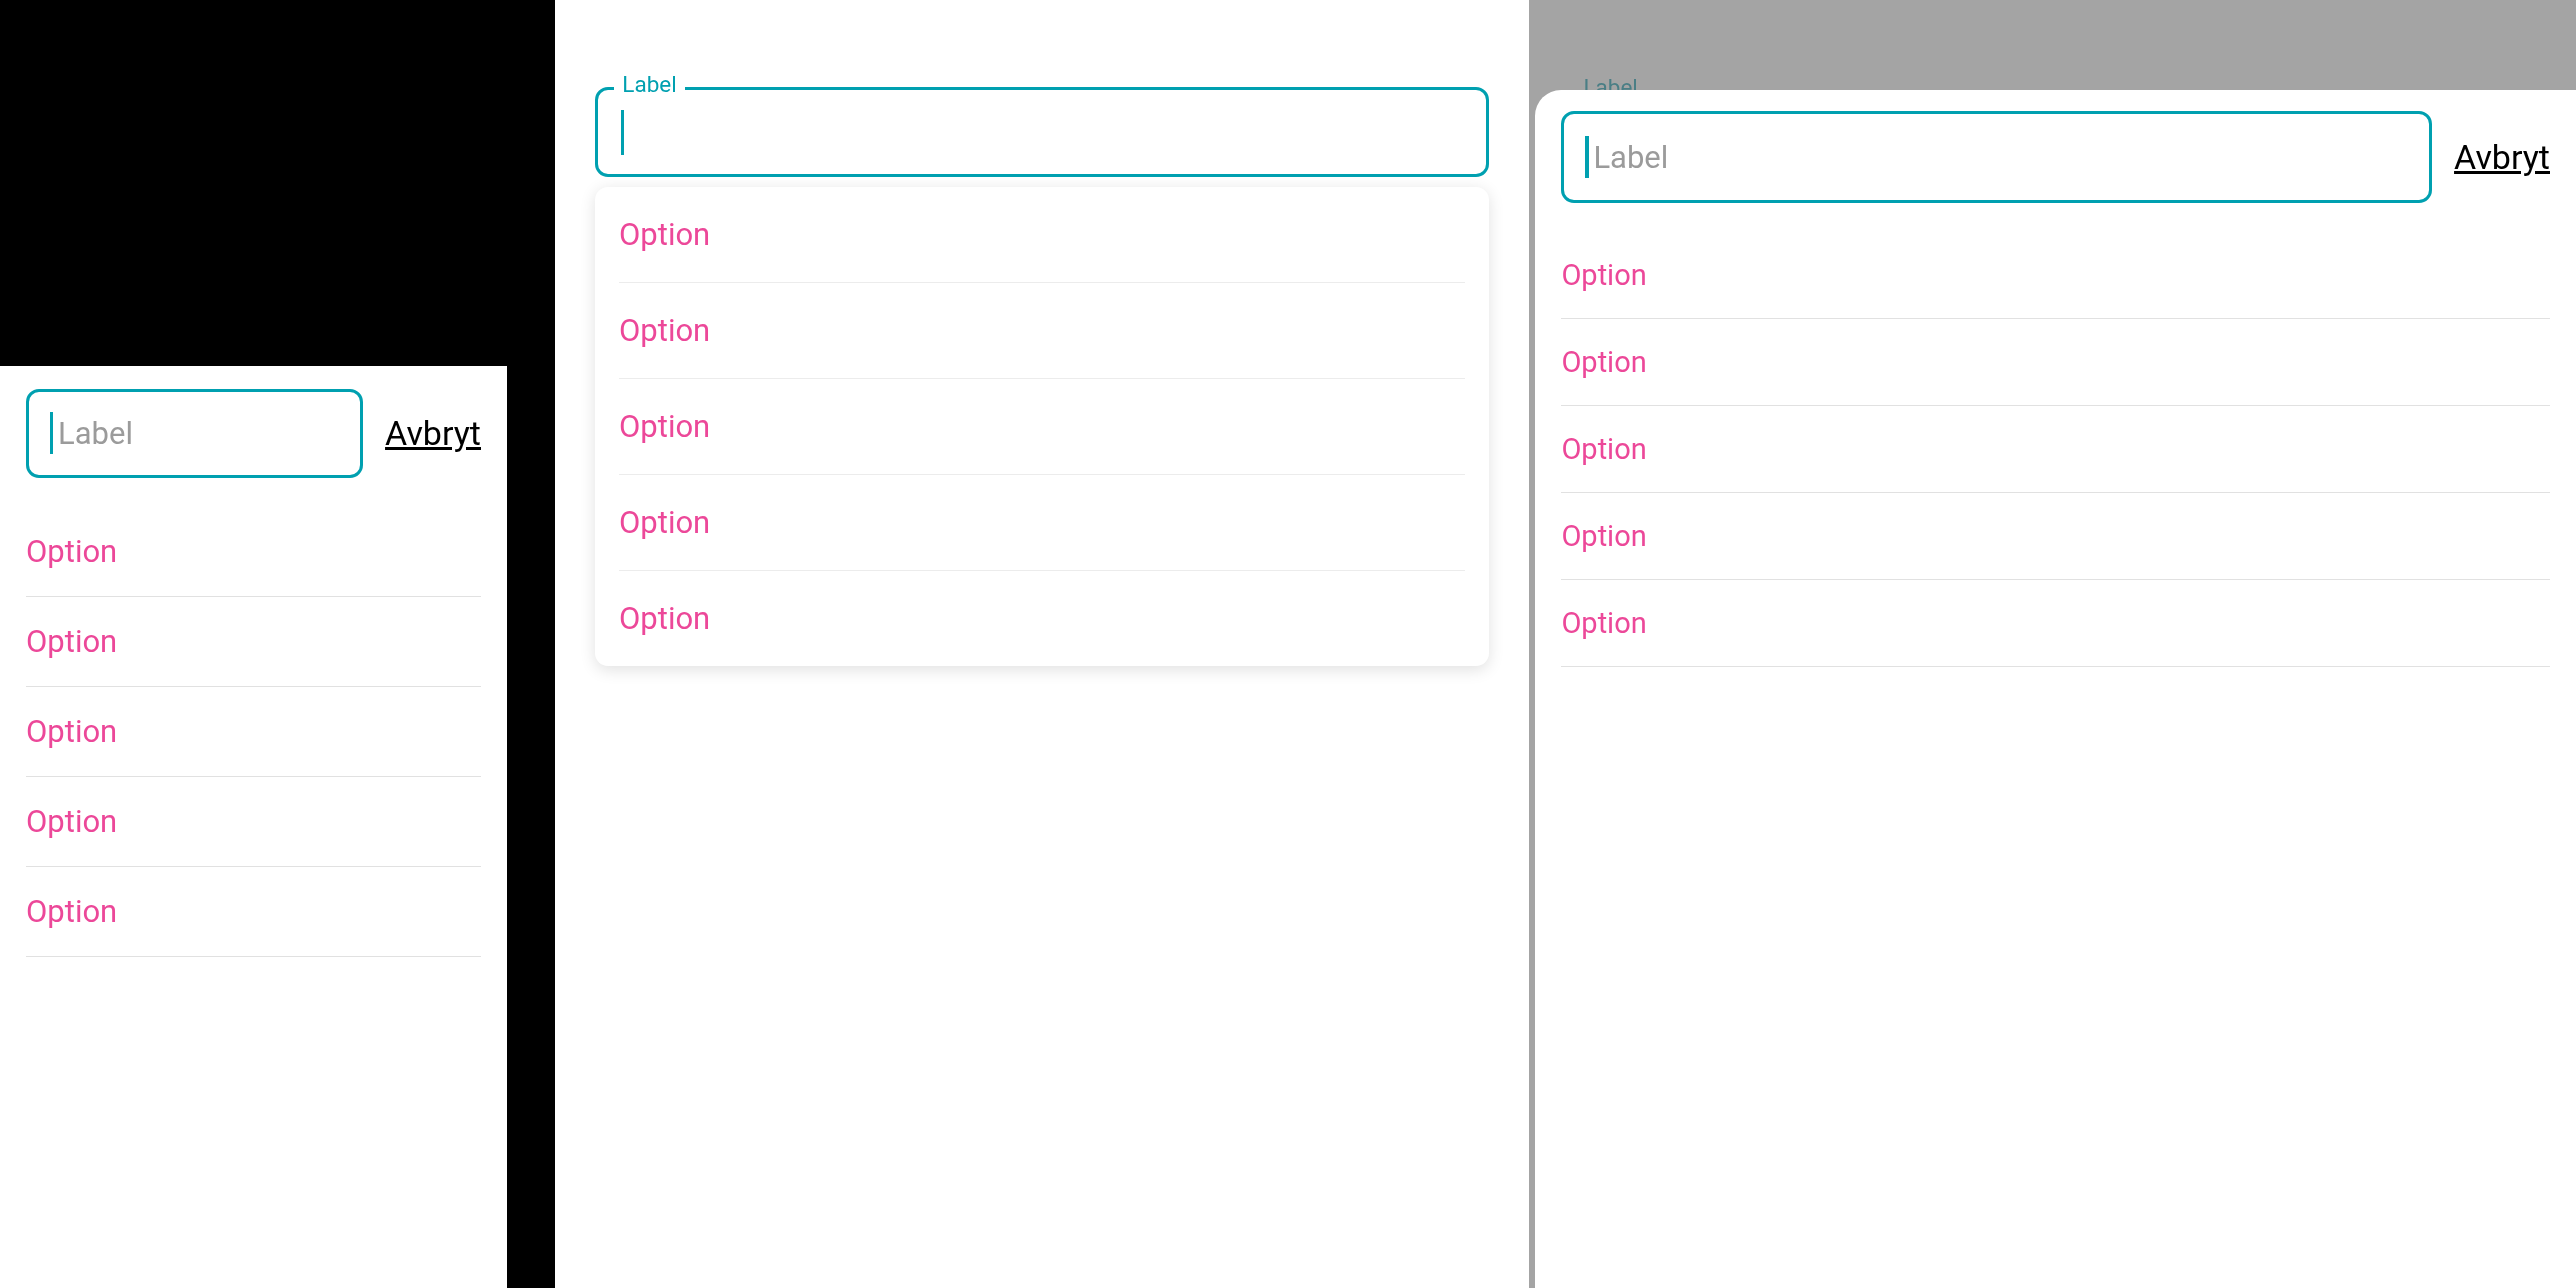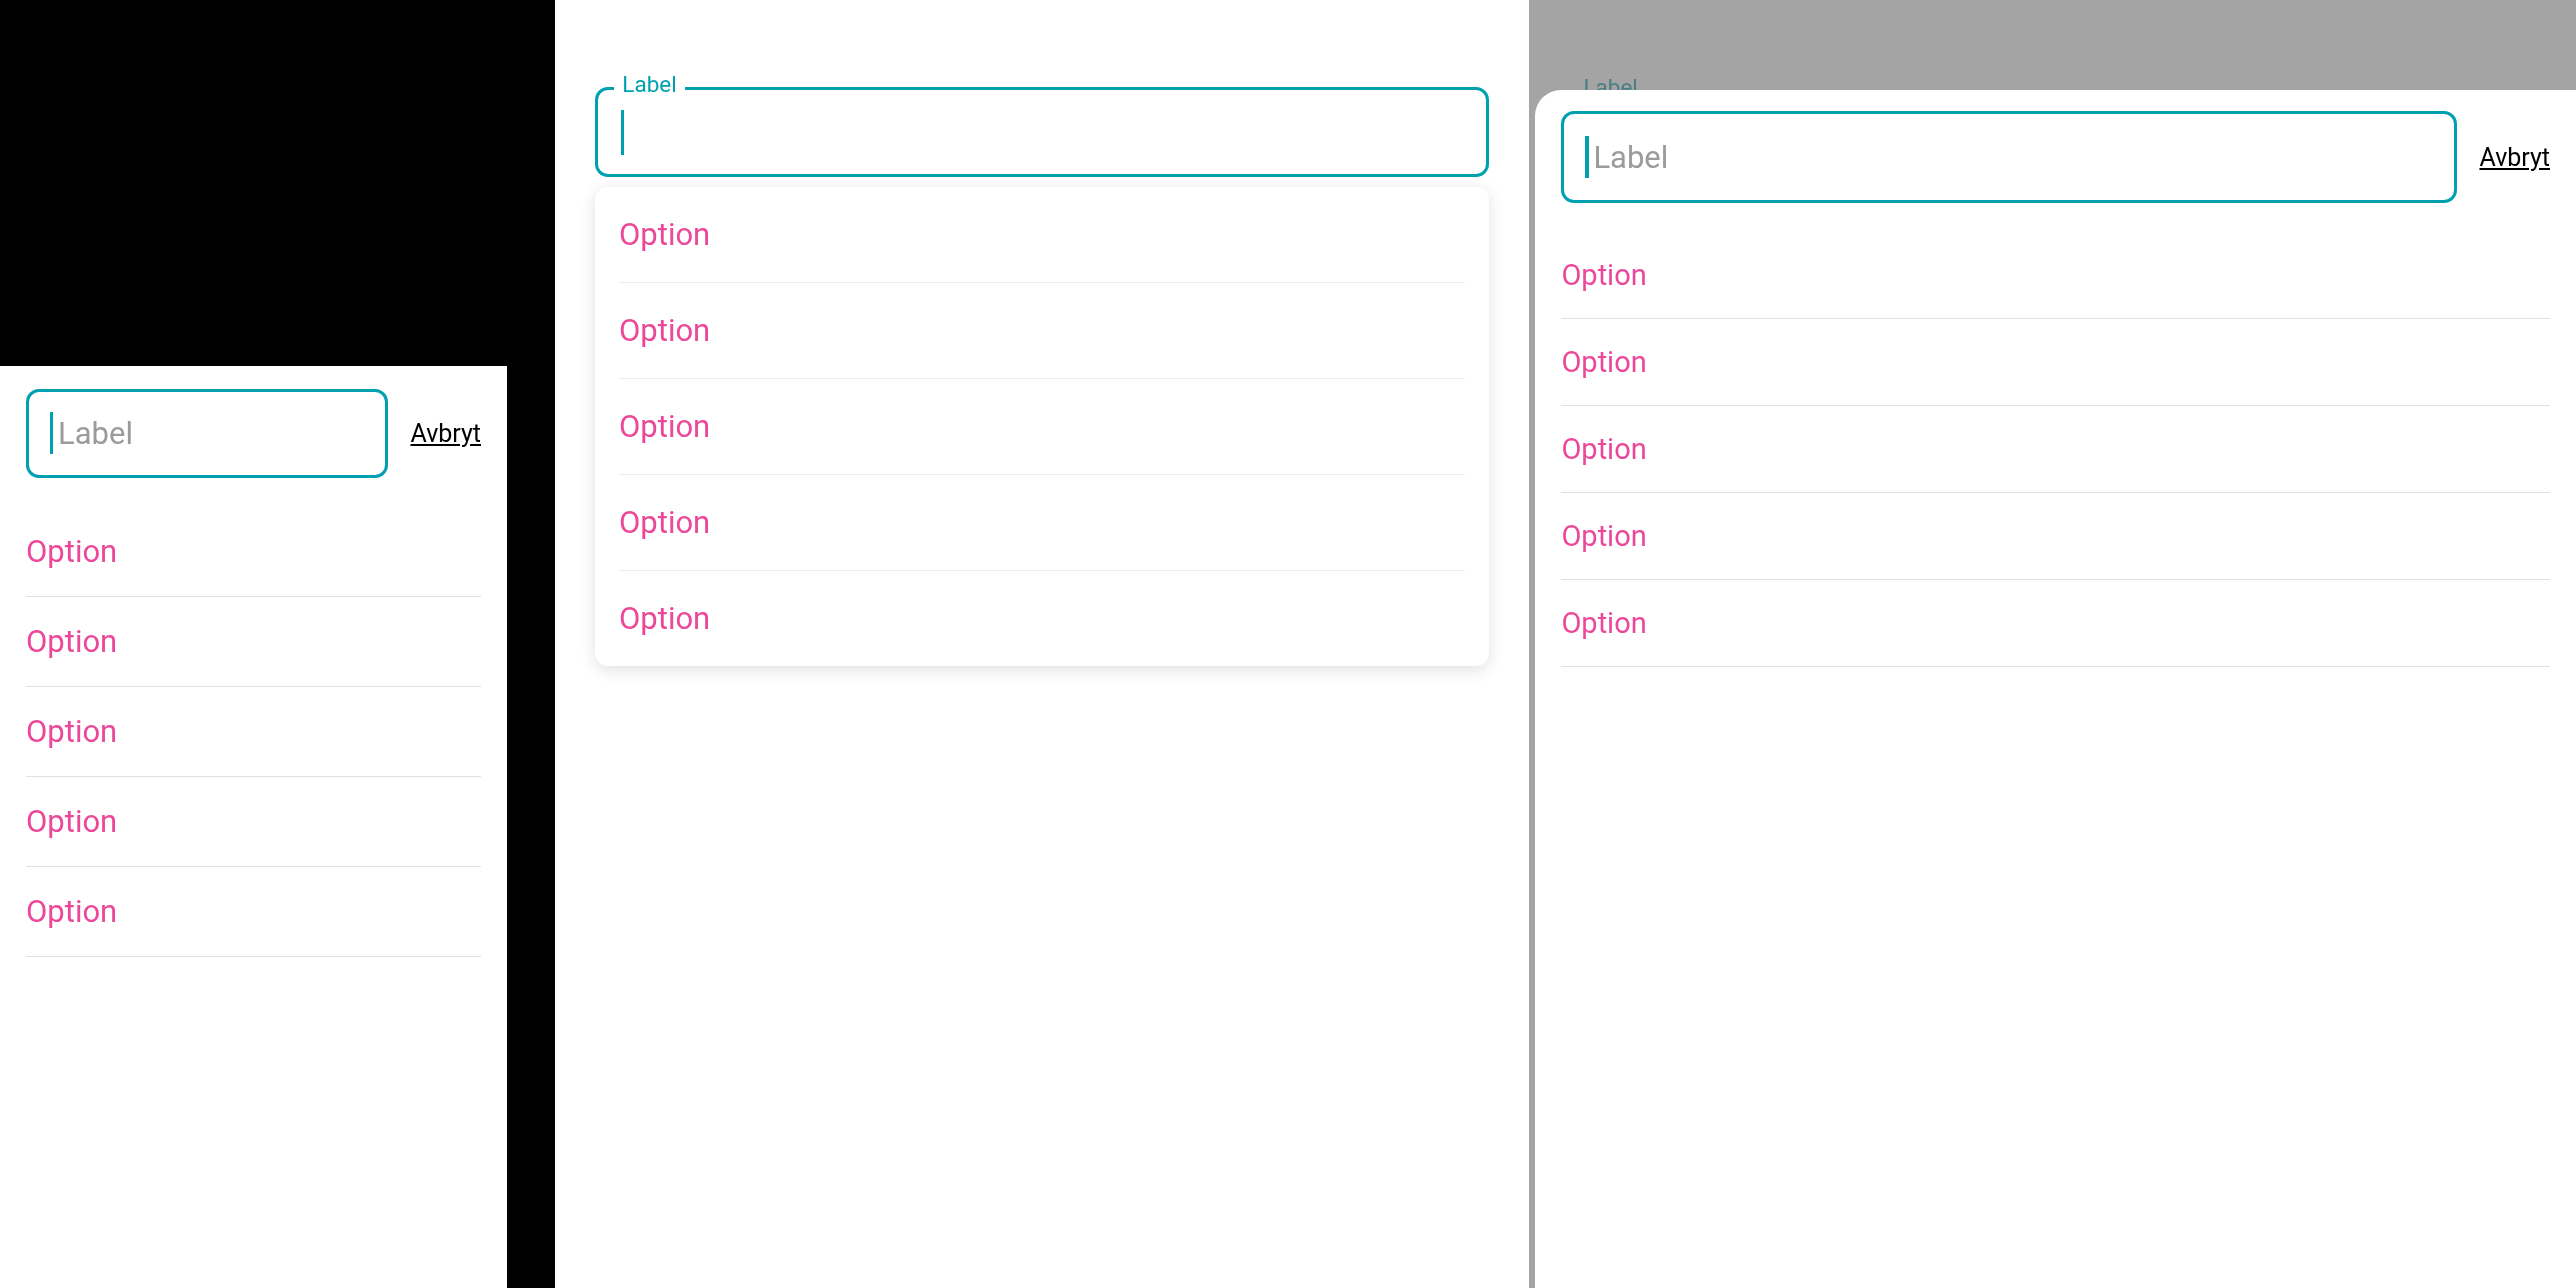"Avbryt" .cancel-link { font-size: 25px -> 34px }
